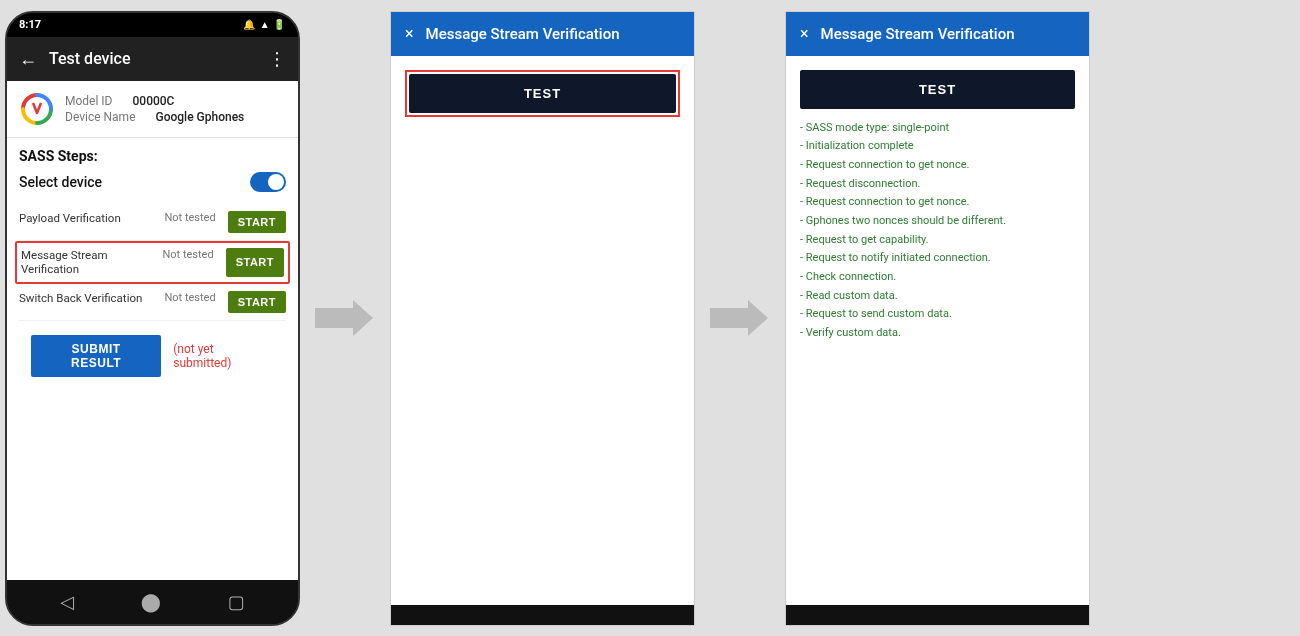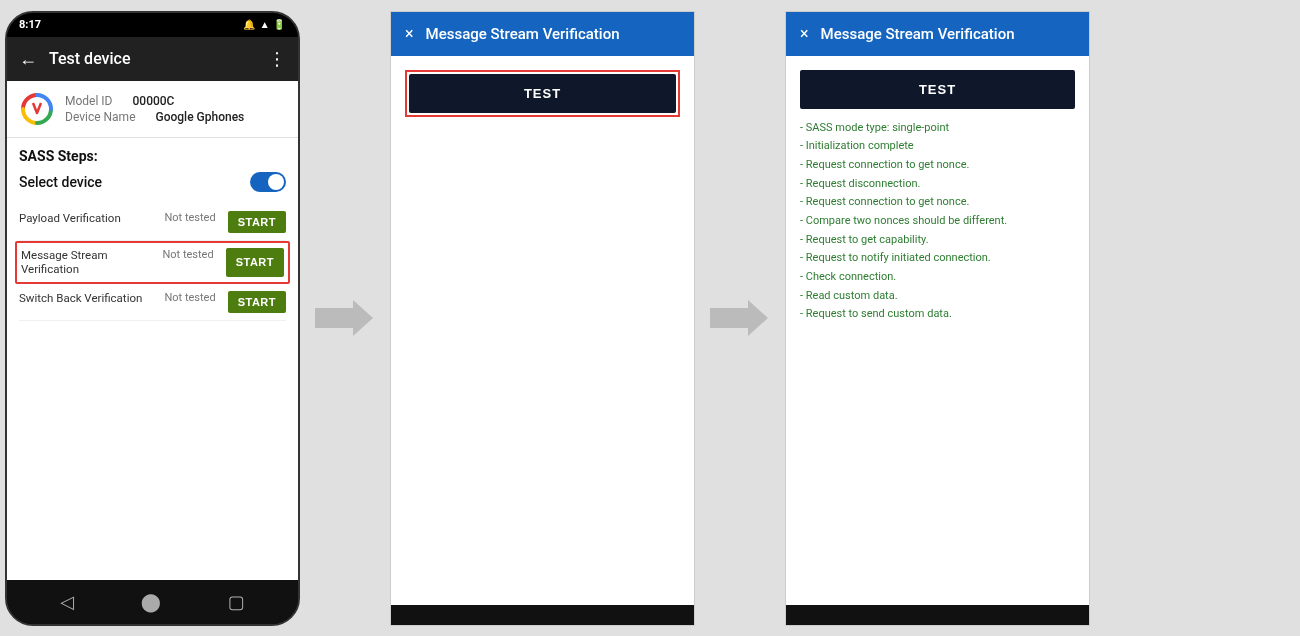"- Compare two nonces should" span.log-line { text: Compare -> Gphones }
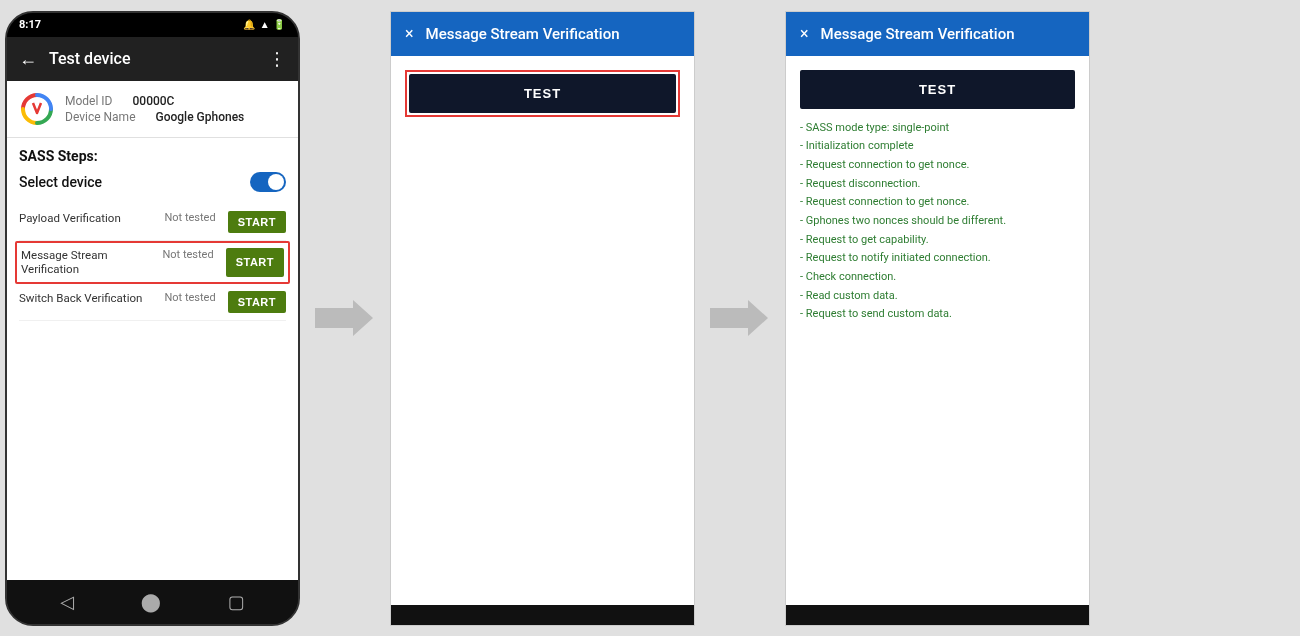"- Verify custom data." span.log-line { html: none -> <span>- Verify custom data.</span> }
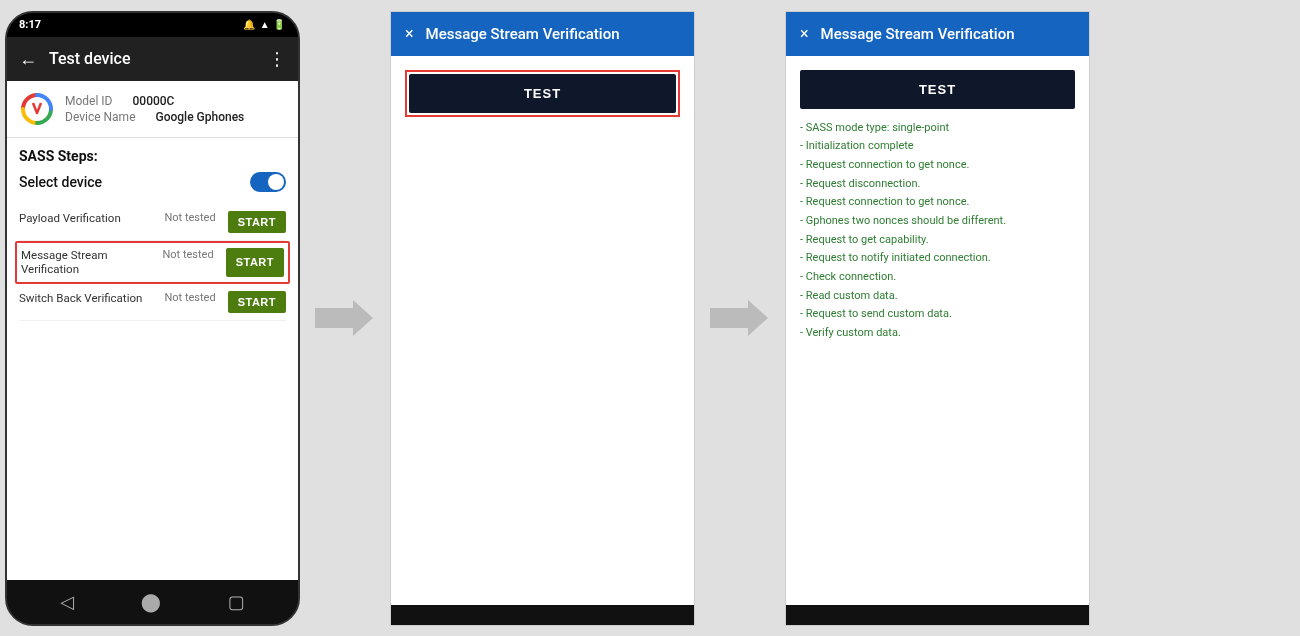"SUBMIT RESULT" div.submit-section { html: none -> <div> <button>SUBMIT RESULT</button> <span>(not yet submitted)</span> </div> }
